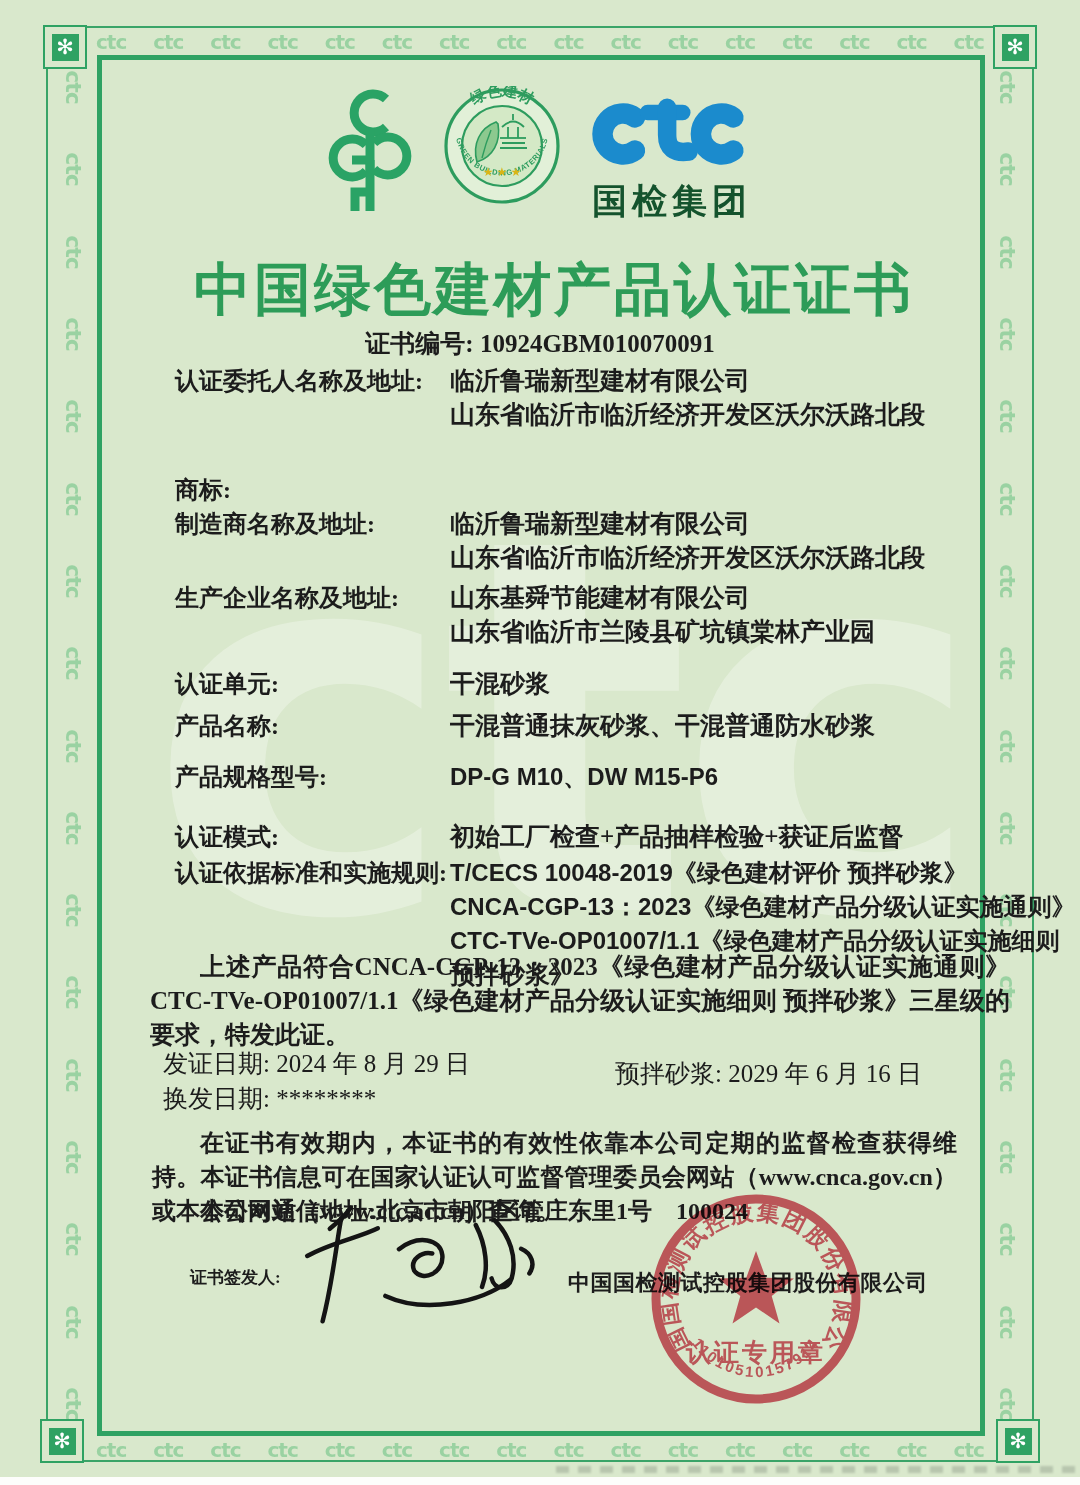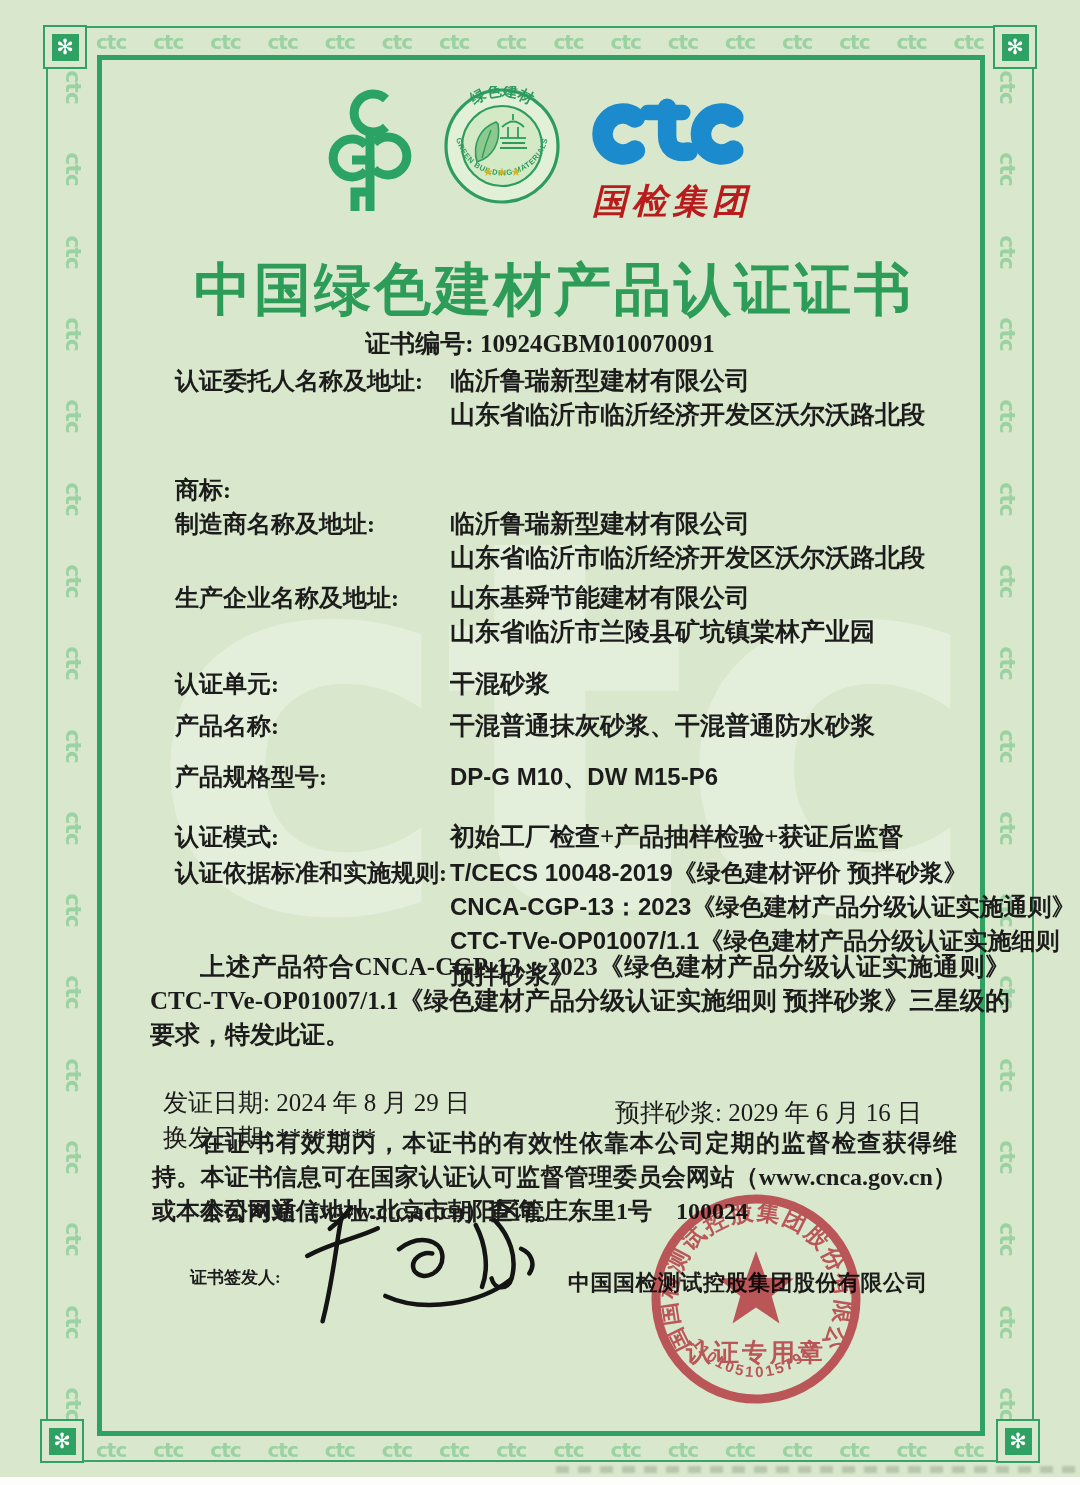"国检集团" .ctc-name { color: #b91c1c -> #14532d; font-style: italic -> none }
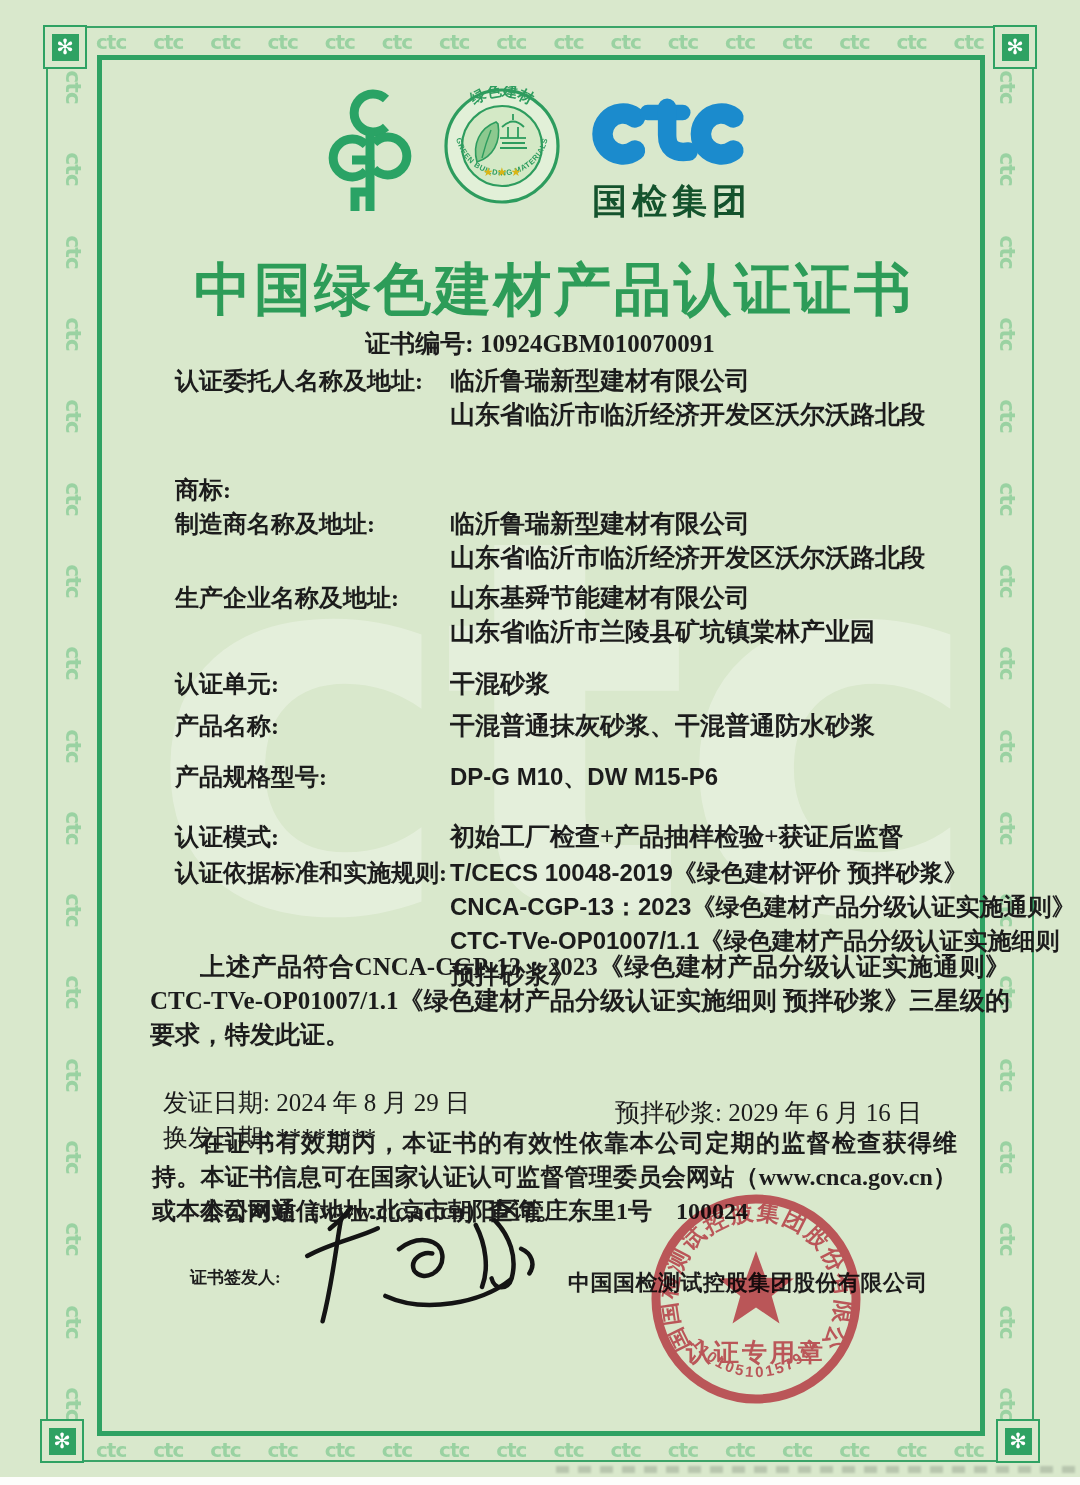"发证日期: 2024 年 8 月" div.dates { margin-top: 39px -> none }
